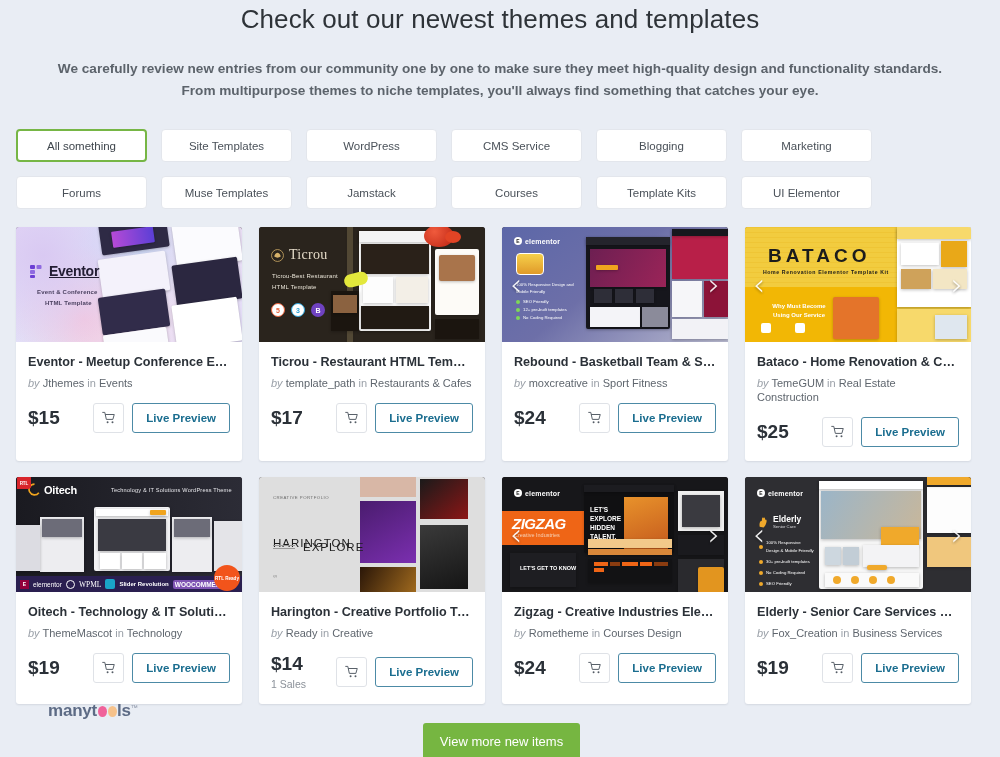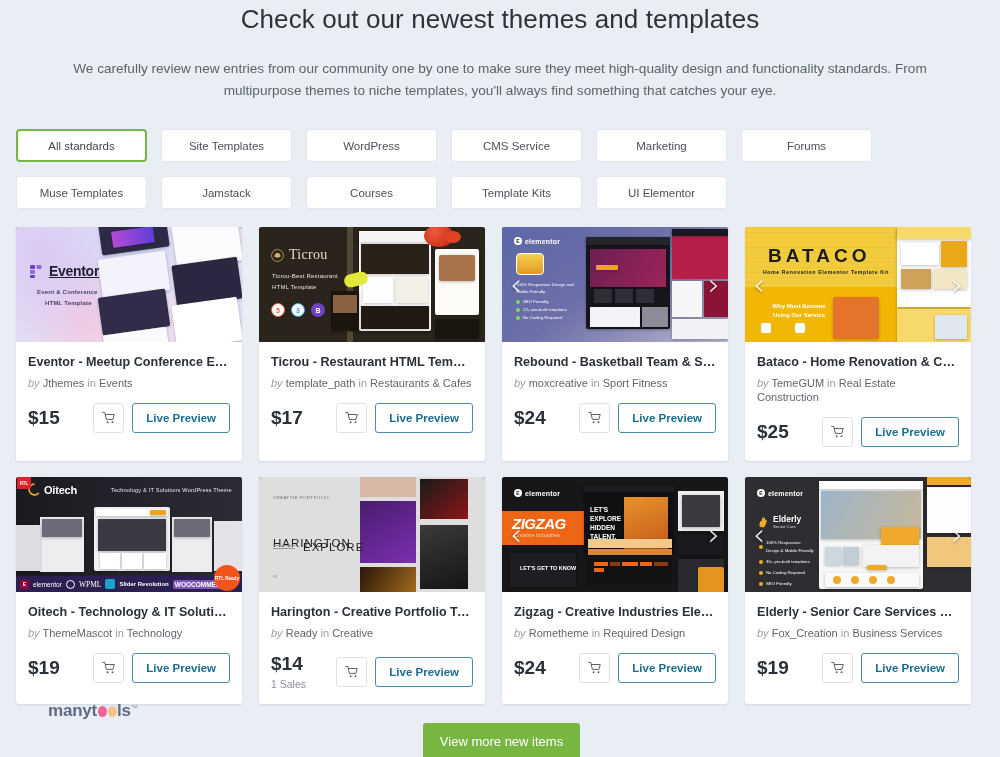"We carefully review new entries" .hero-sub { font-weight: 400 -> 700 }
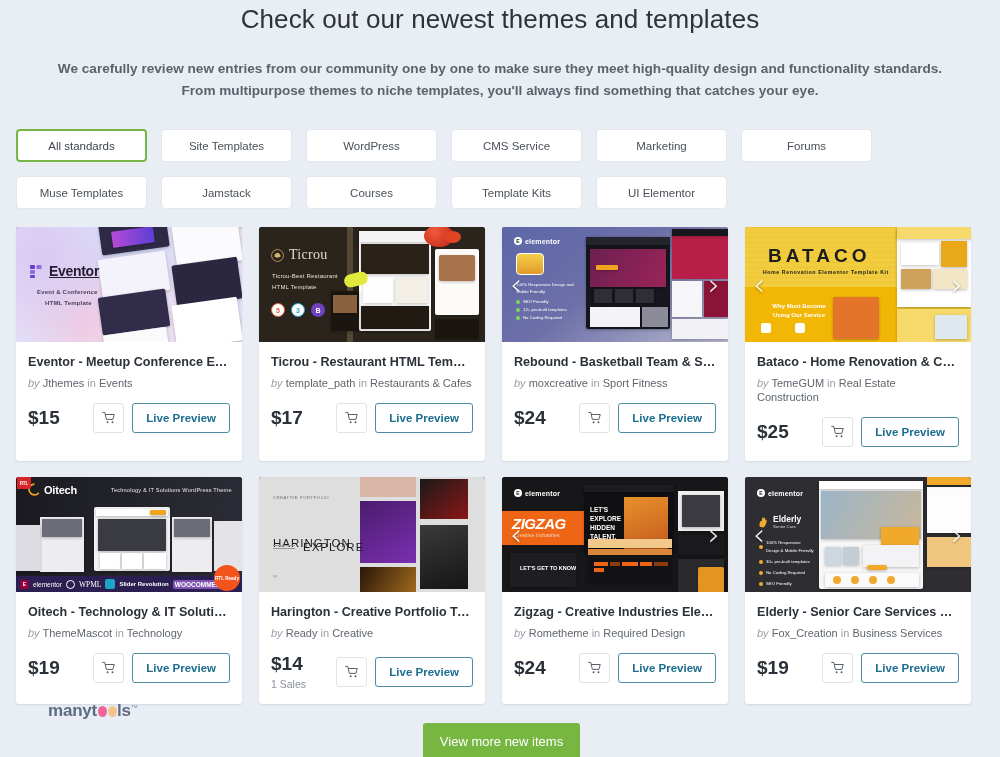"All standards" span { text: standards -> something }
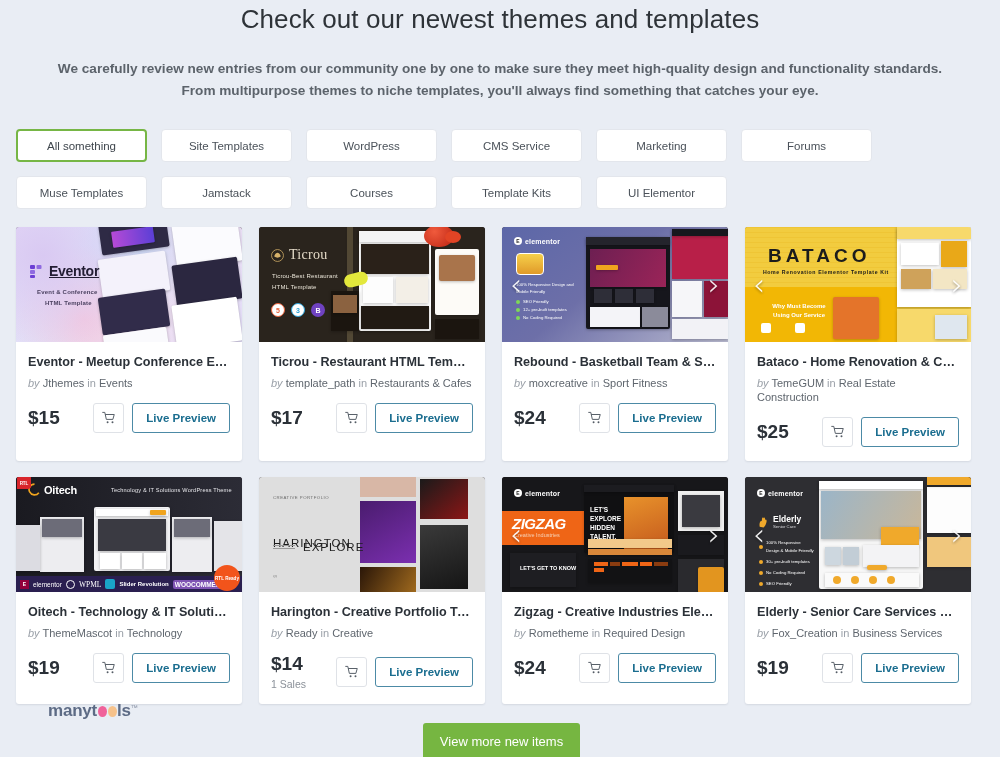"Blogging" div.chip { html: none -> <div> <span>Blogging</span> </div> }
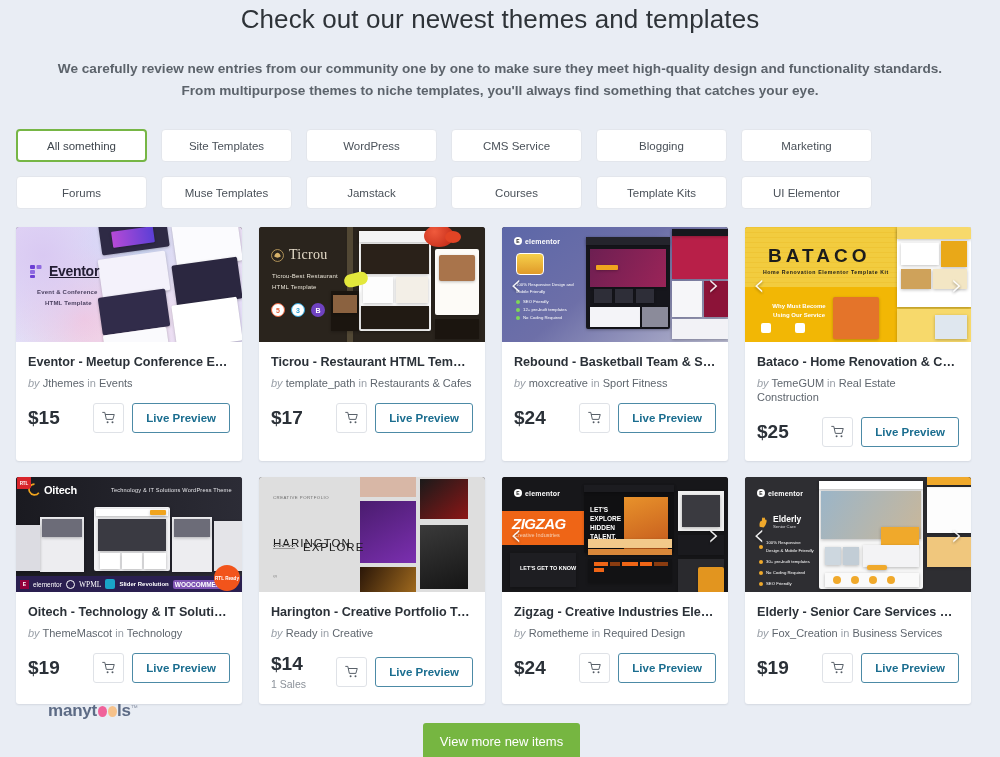"Required Design" span.cat { text: Required -> Courses }
